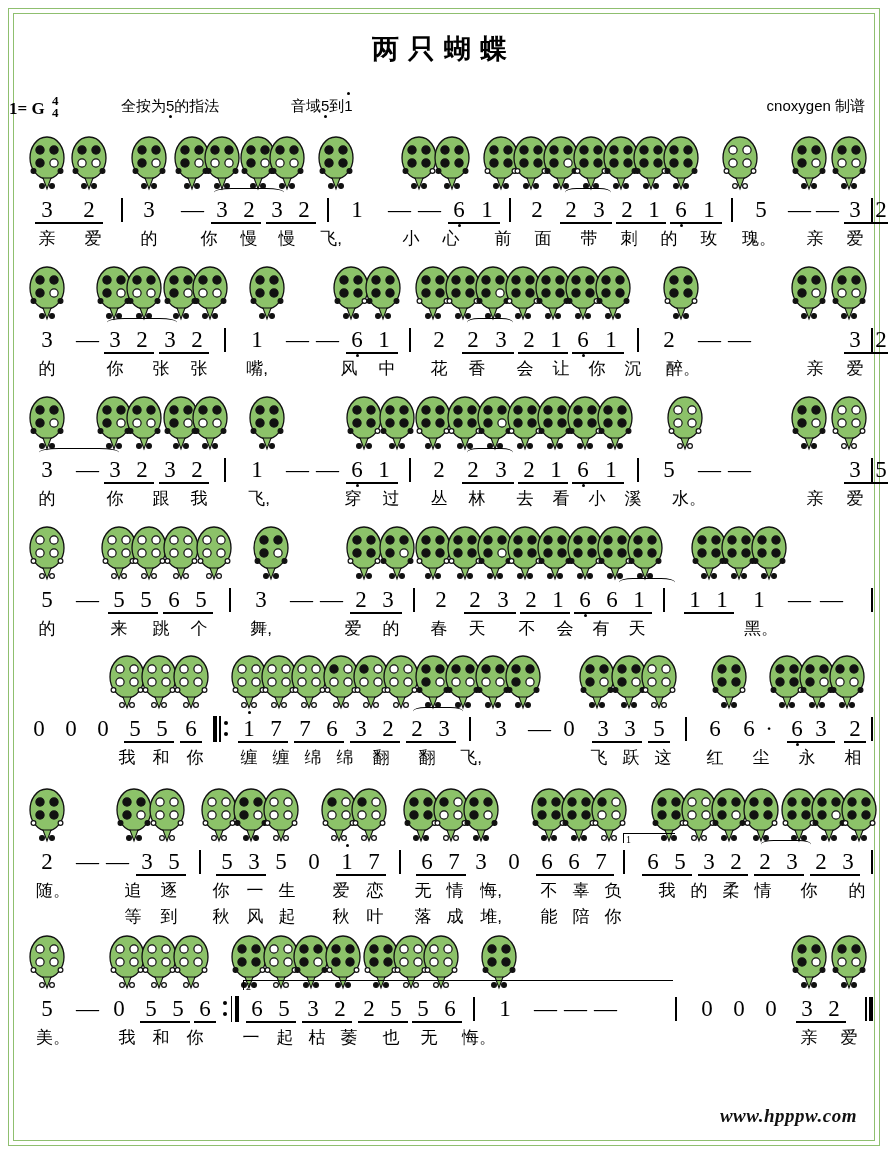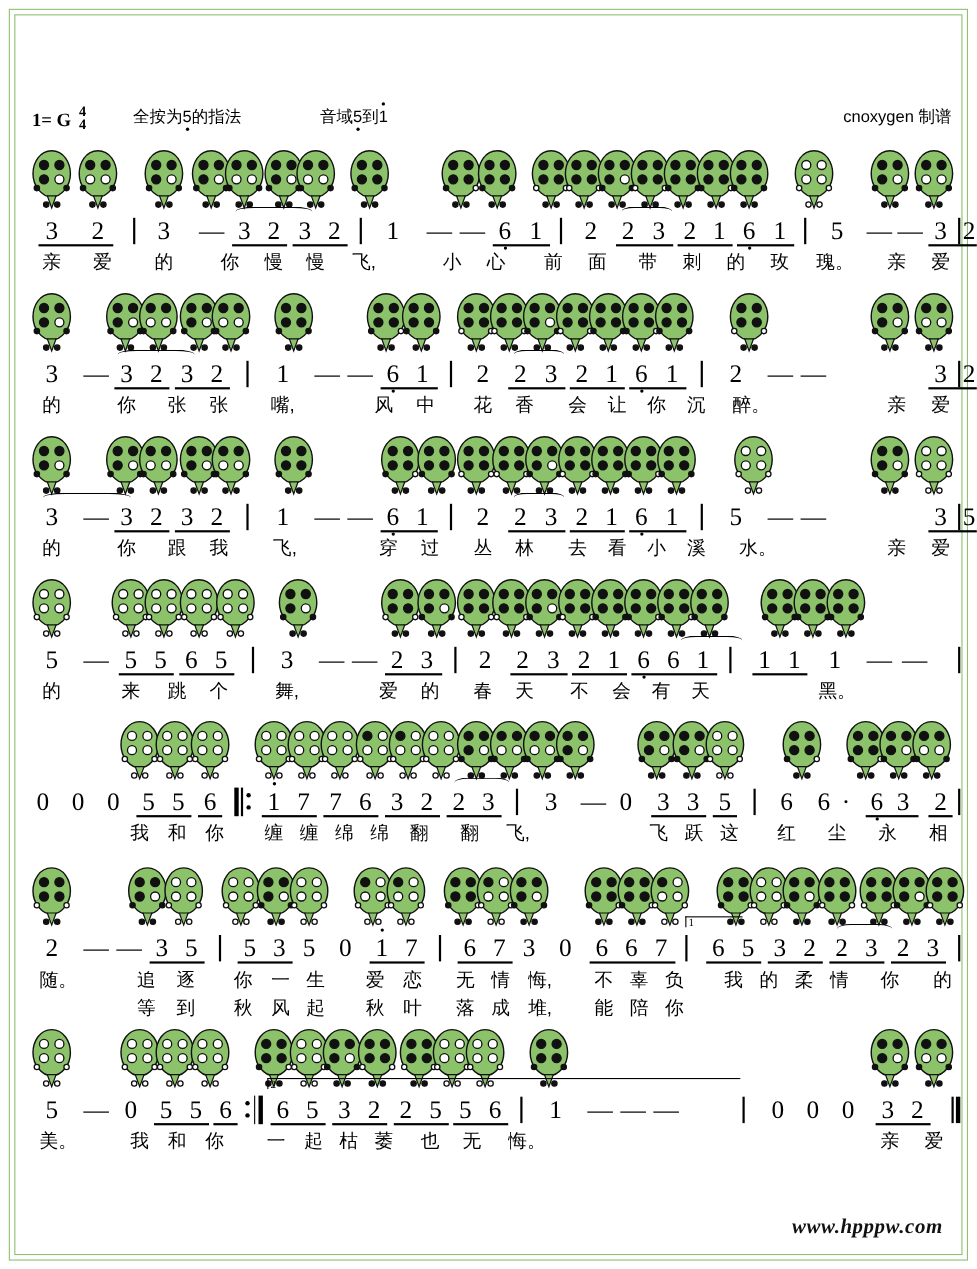"两只蝴蝶" div.title { html: none -> <div>两只蝴蝶</div> }
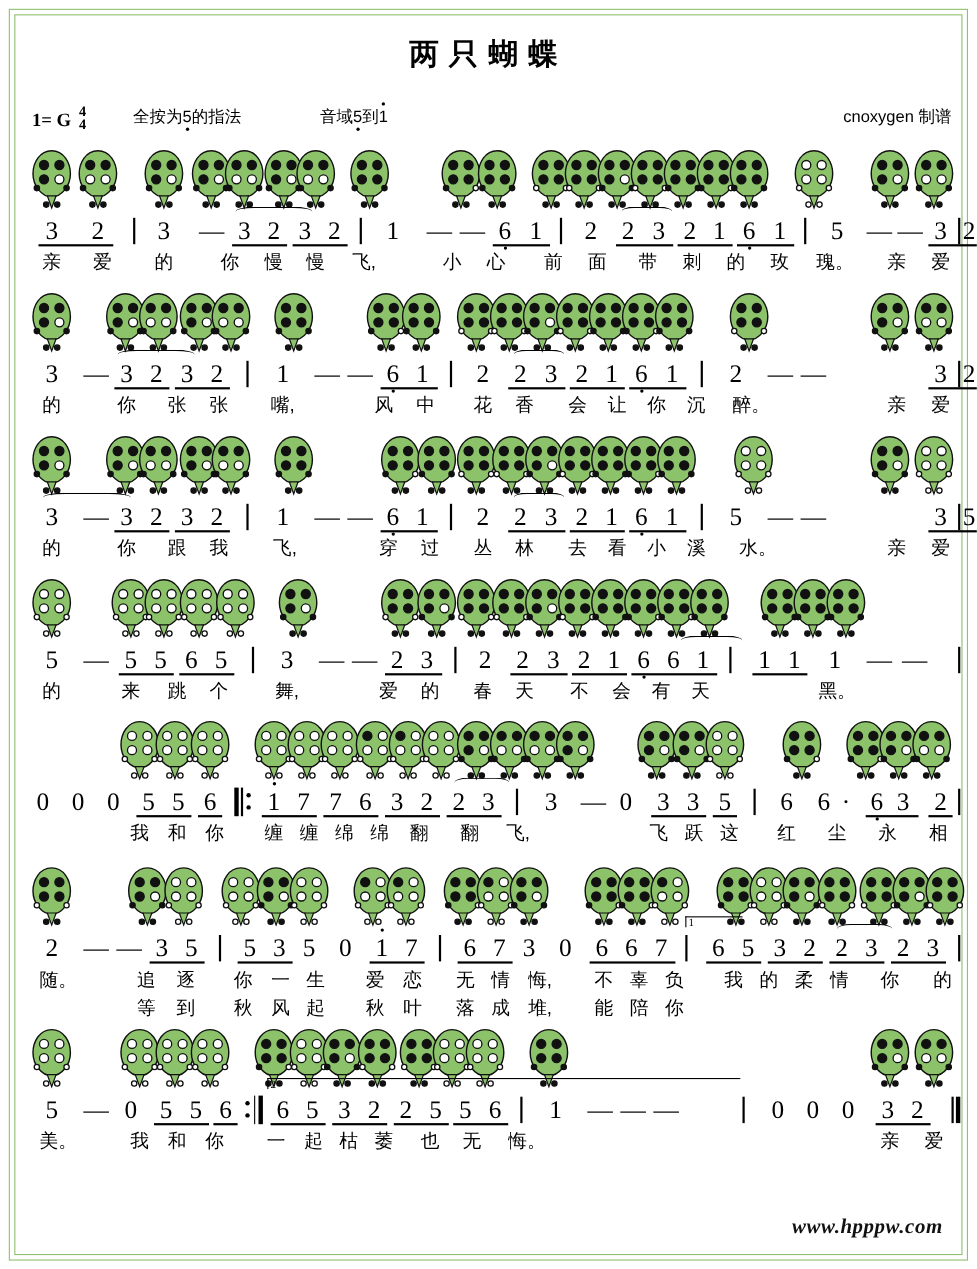"1= G" .hdr-key { left: 20px -> 0 }
